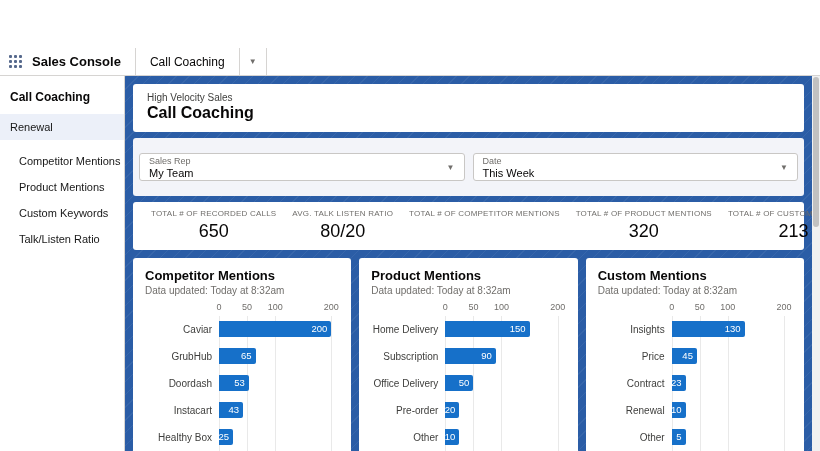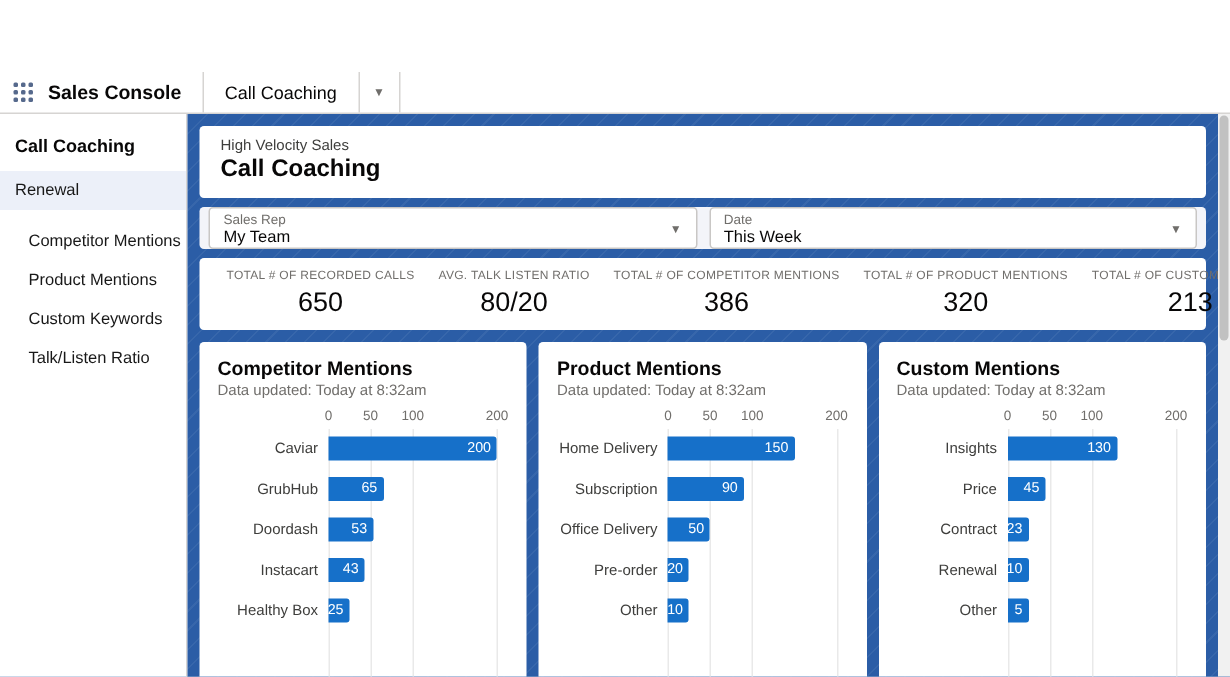"Sales Rep" .filter-strip { padding: 0 6px -> 15px 6px }
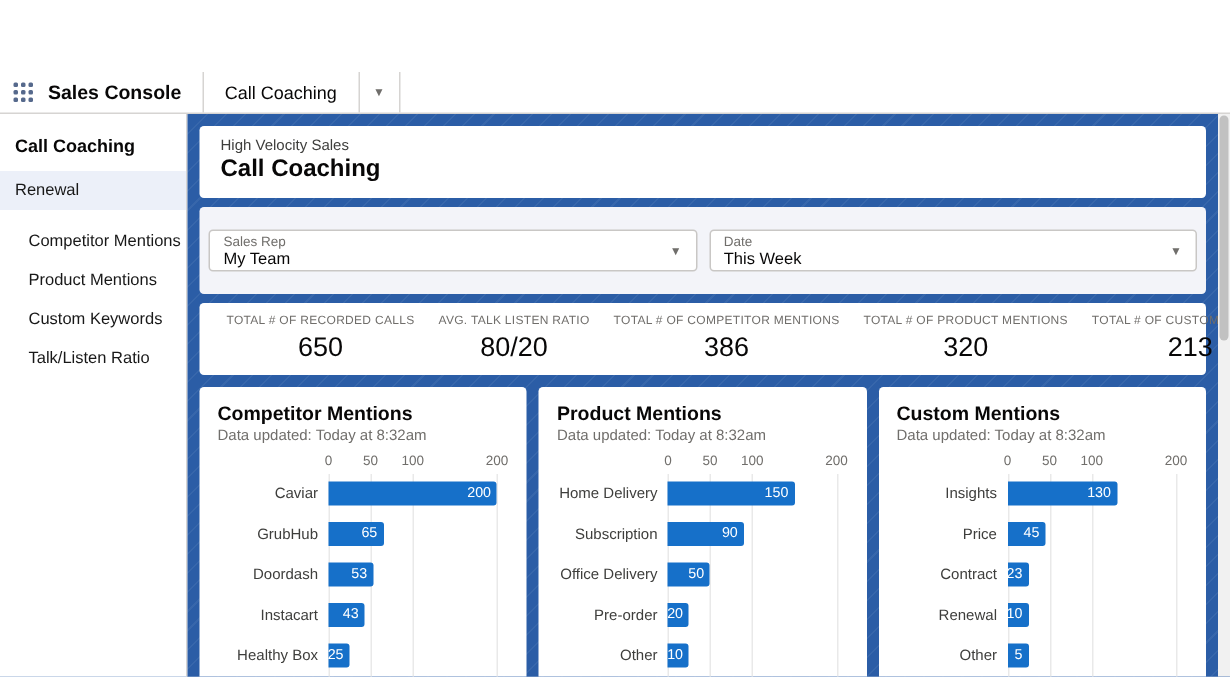"386" div.kpi-value { html: <div>386</div> -> none }
